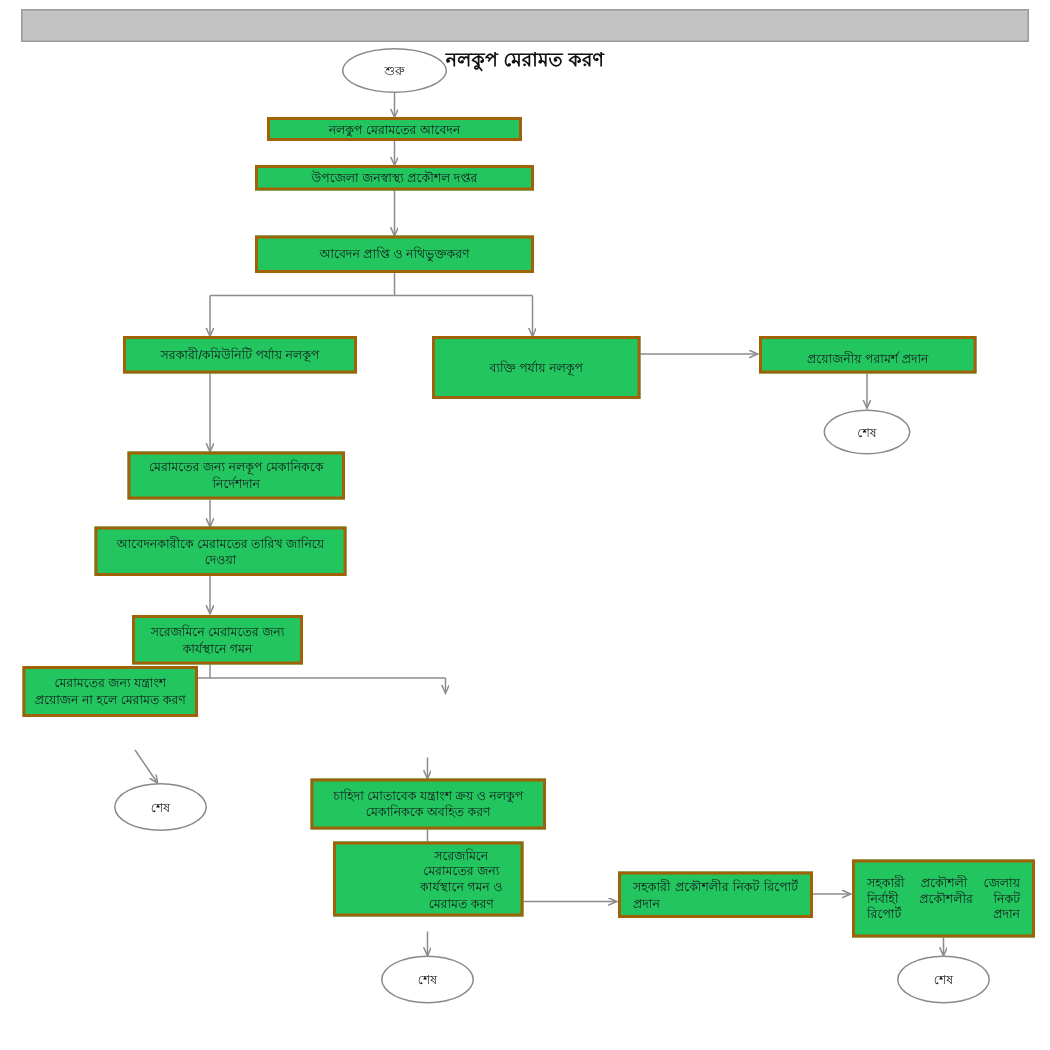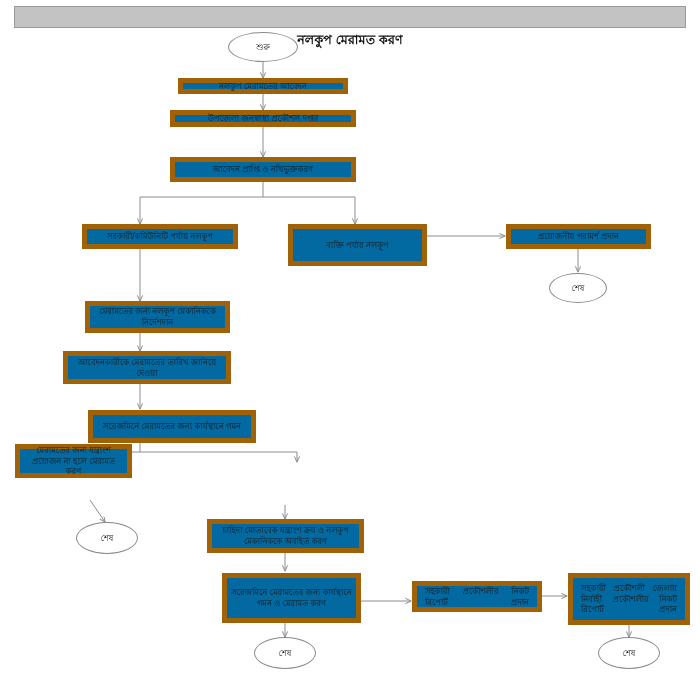"নলকুপ মেরামতের আবেদন" .box { background: #0369a1 -> #22c55e; border: 5px solid #a16207 -> 2px solid #a16207 }
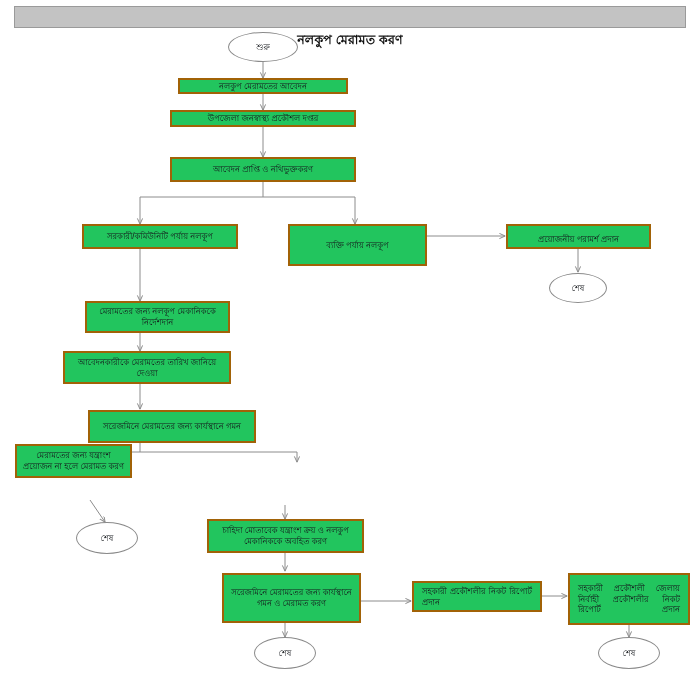"সরেজমিনে মেরামতের জন্য কার্যস্থানে গমন" div.node { width: 168px -> 114px }
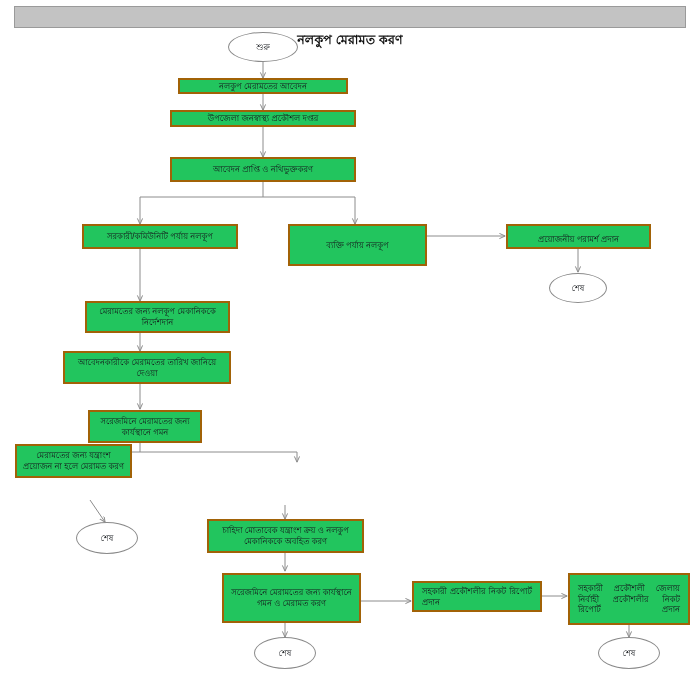"সরেজমিনে মেরামতের জন্য কার্যস্থানে গমন ও" div.node { padding-left: none -> 48px; top: 573px -> 561px; width: 139px -> 127px }
